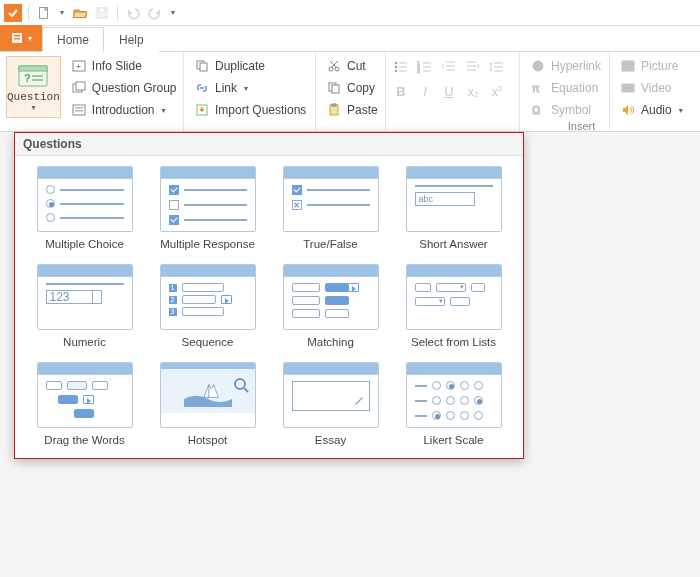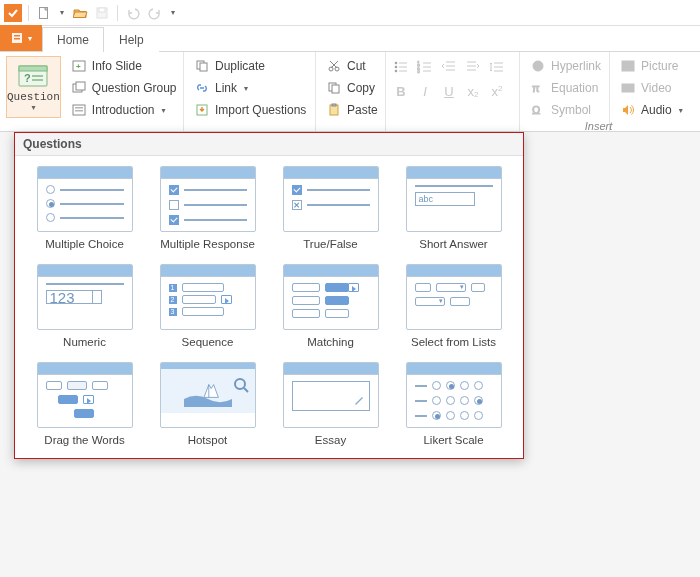"Insert" div.glabel { font-style: italic -> none; left: 34px -> 17px }
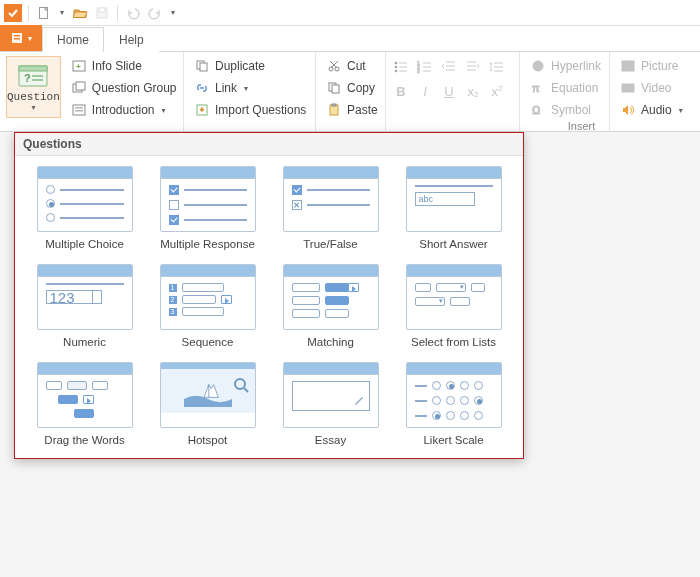"123" .numfield { font-size: 15px -> 12px }
